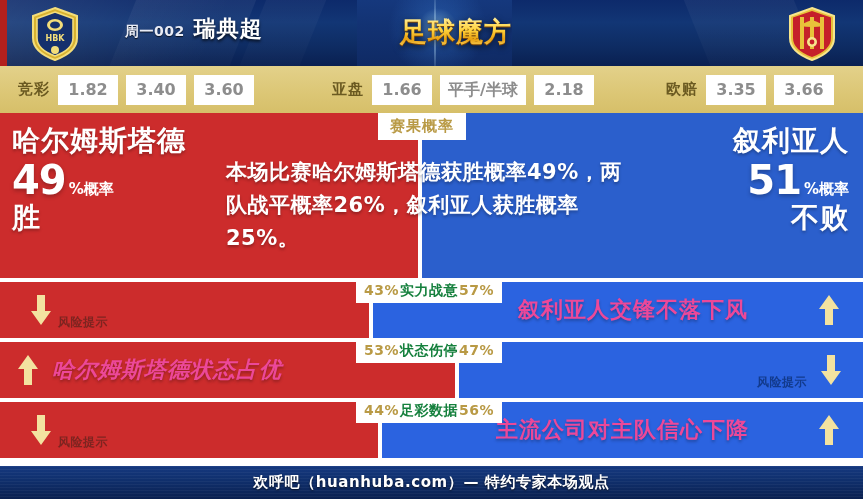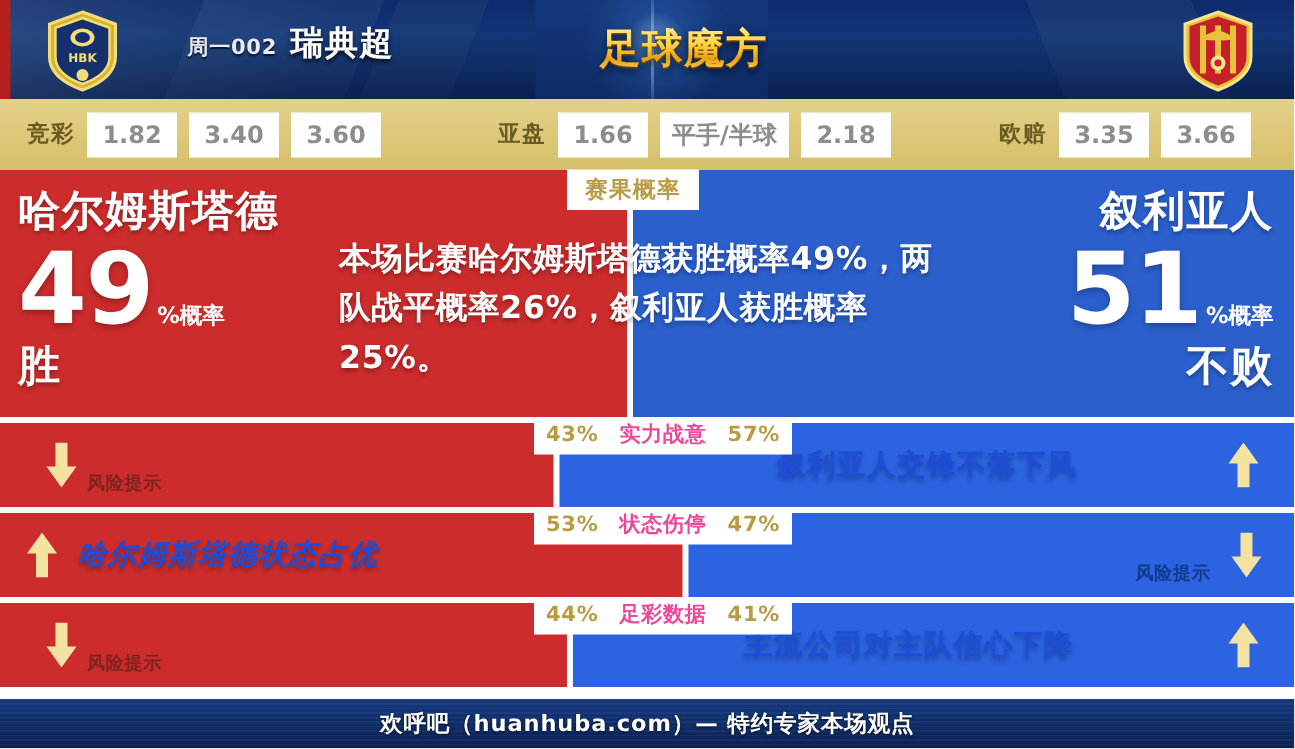"49" .side-num { font-size: 66px -> 40px }
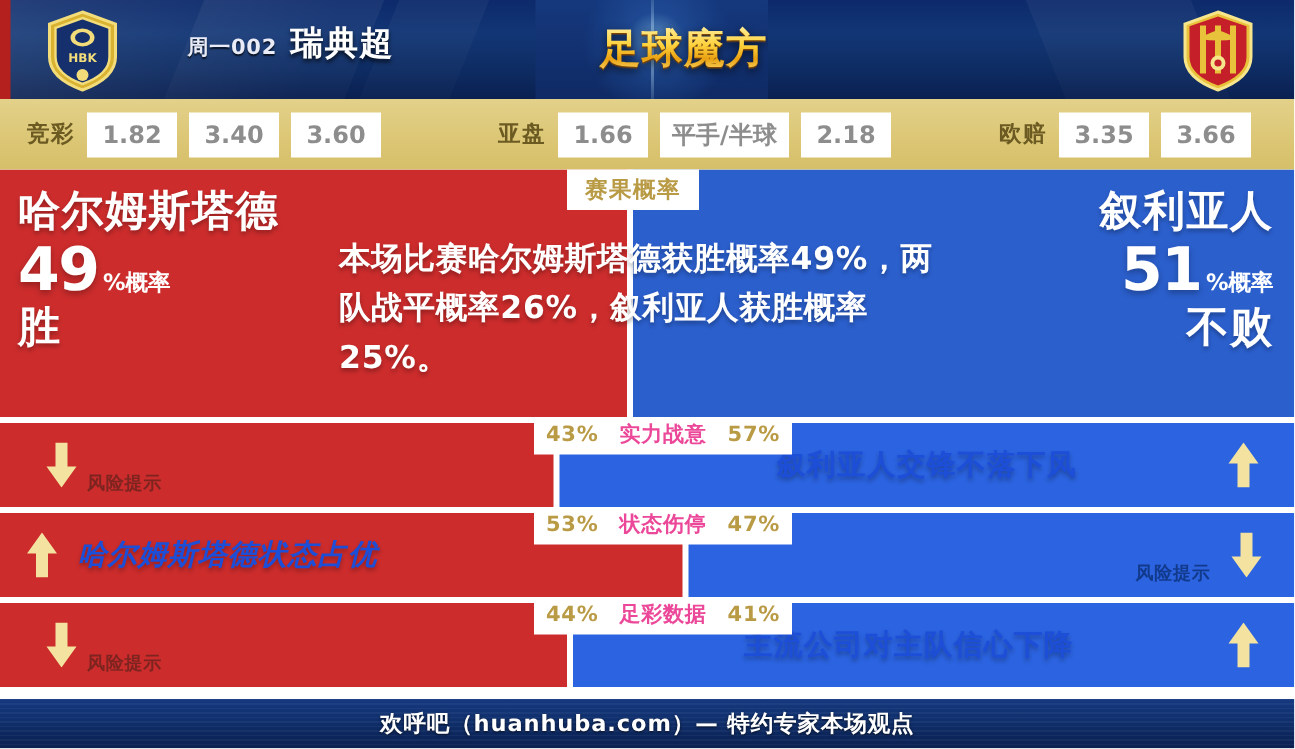"实力战意" .chip .mid { color: #ec4899 -> #15803d; margin: 0 14px -> 0 1px }
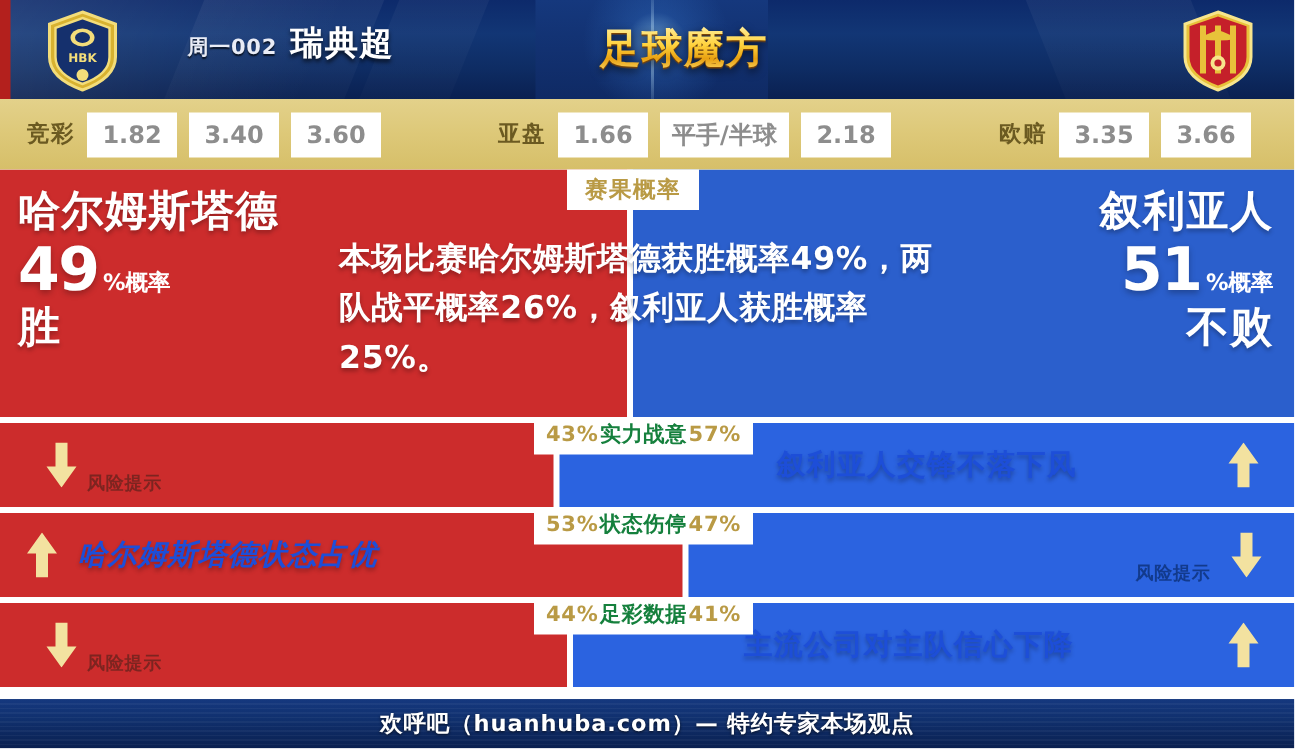"叙利亚人交锋不落下风" .row-txt { color: #1d4ed8 -> #ec4899; font-size: 19px -> 22px }
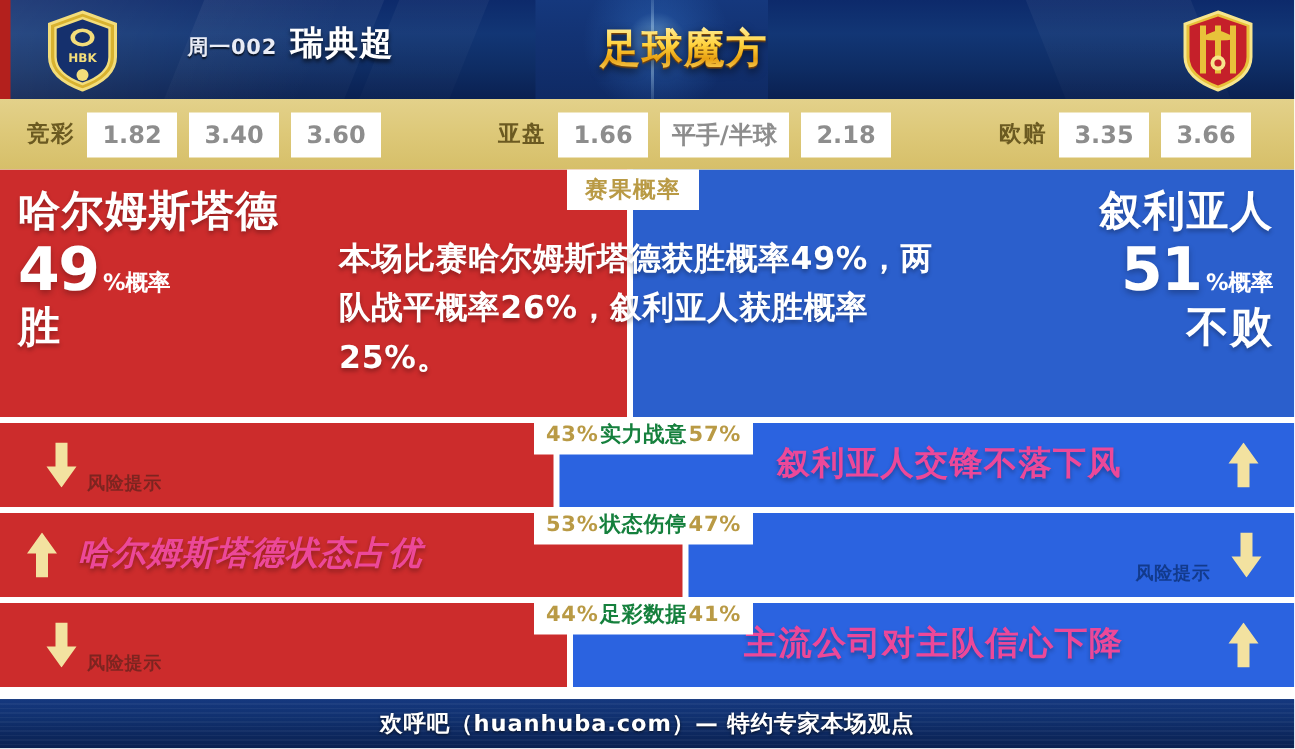"41%" span { text: 41% -> 56% }
